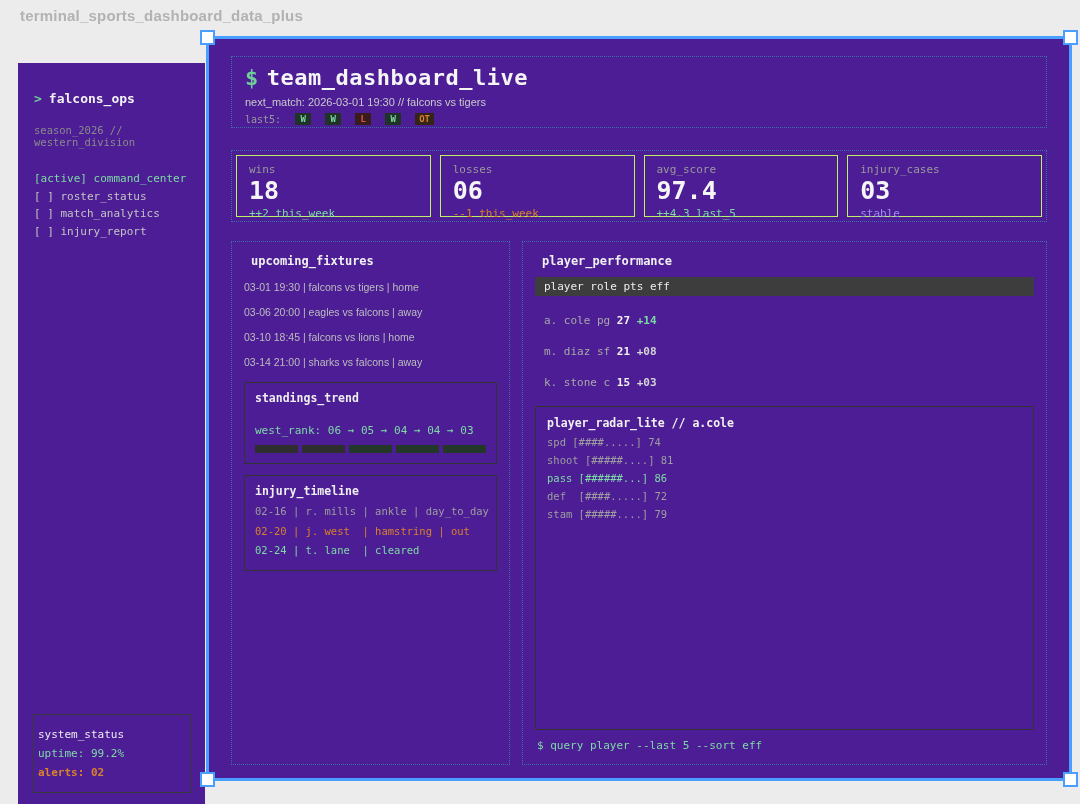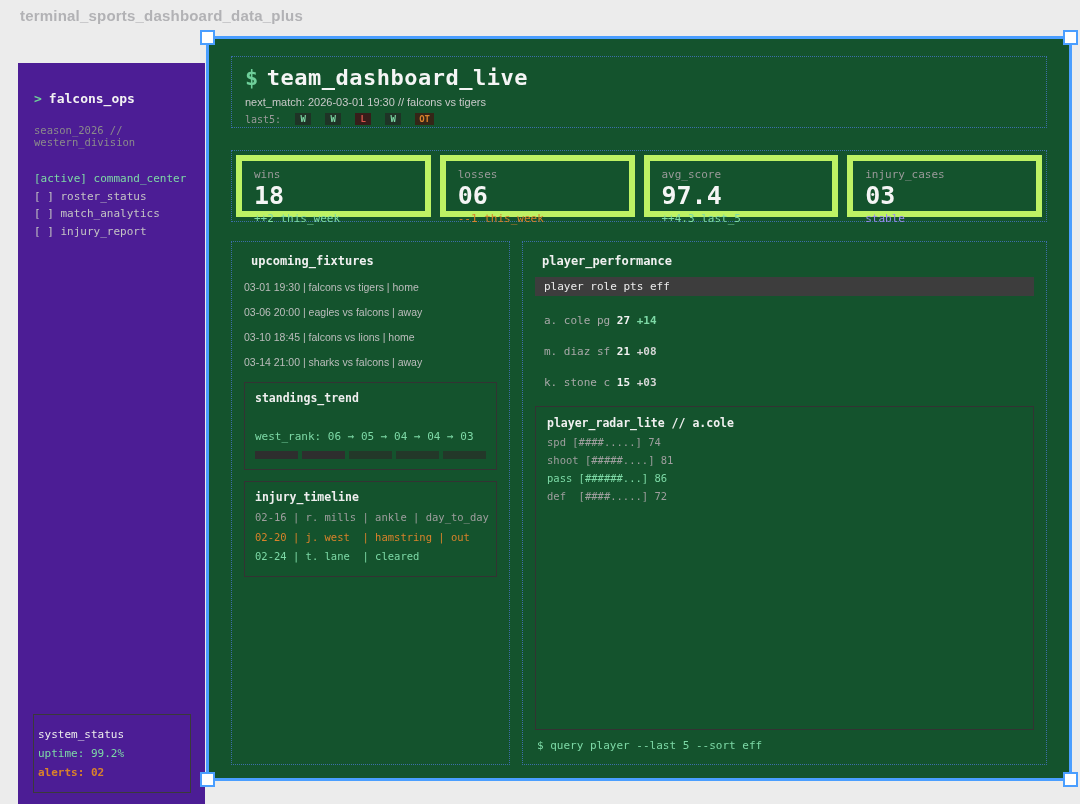"$ team_dashboard_live" .frame { background: #14532d -> #4c1d95 }
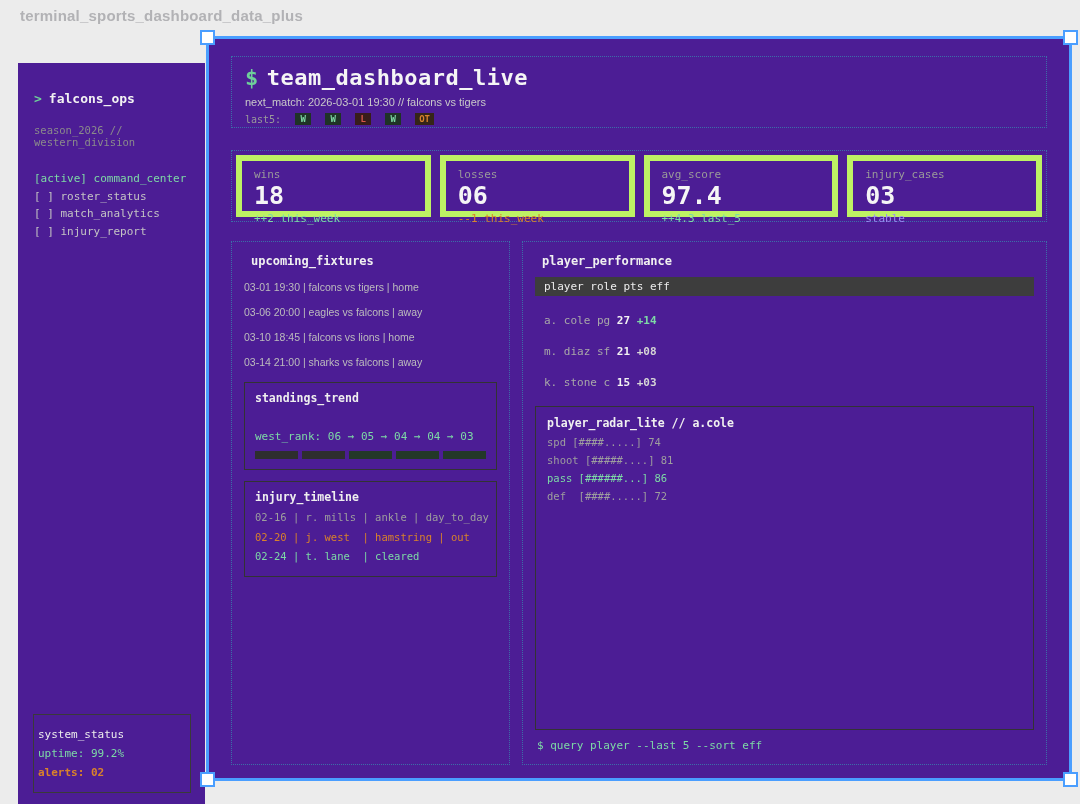"wins" .card { border: 6px solid #bef264 -> 1px solid #bef264 }
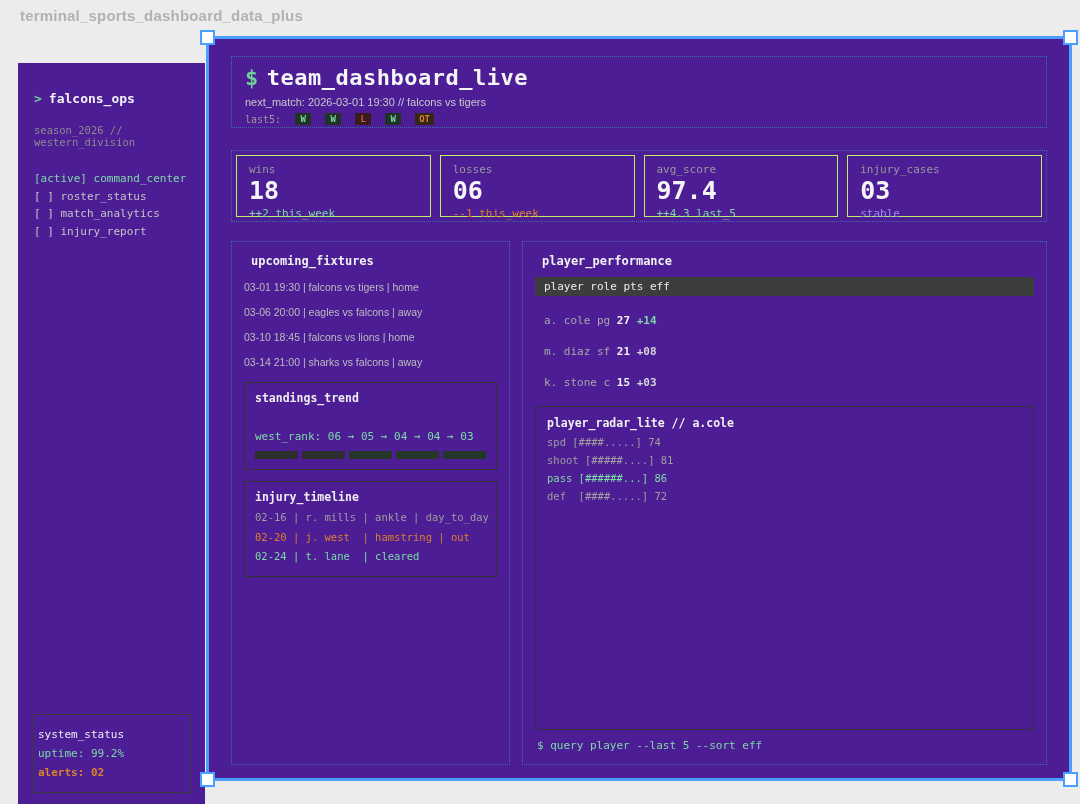"west_rank: 06 → 05 →" .trend .rank { margin-top: 25px -> 19px }
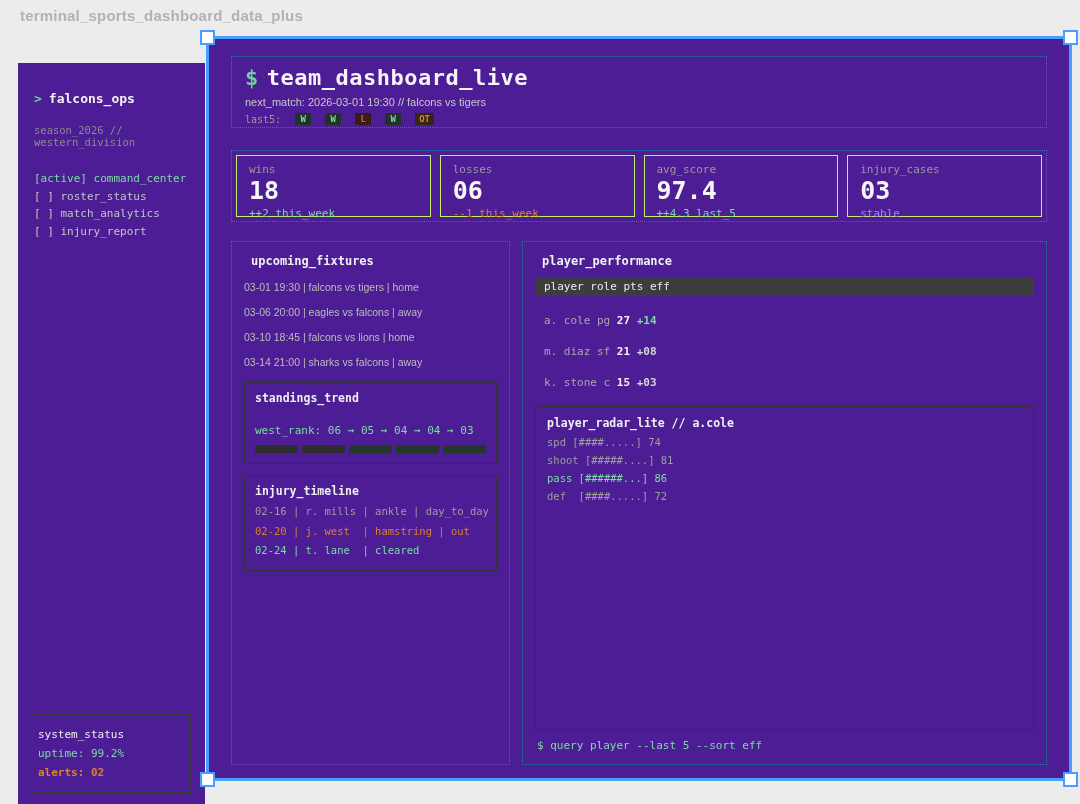"stam [#####....] 79" div.row { html: none -> <div>stam [#####....] 79</div> }
